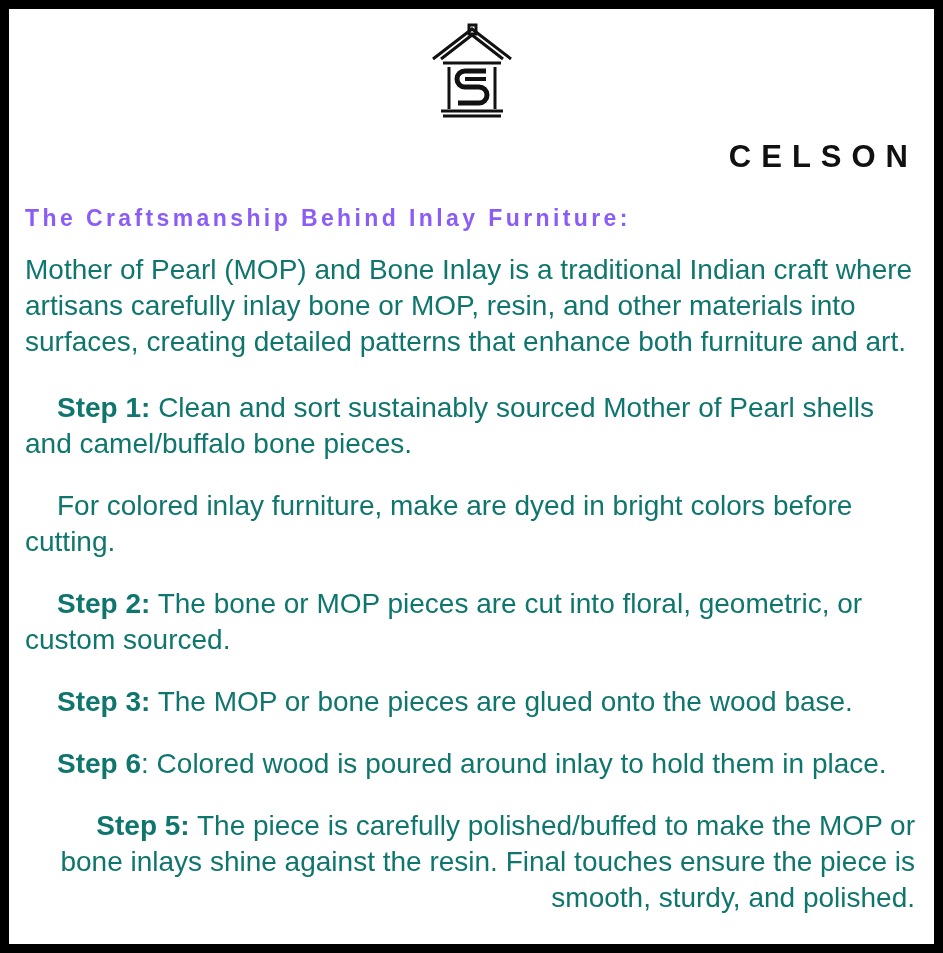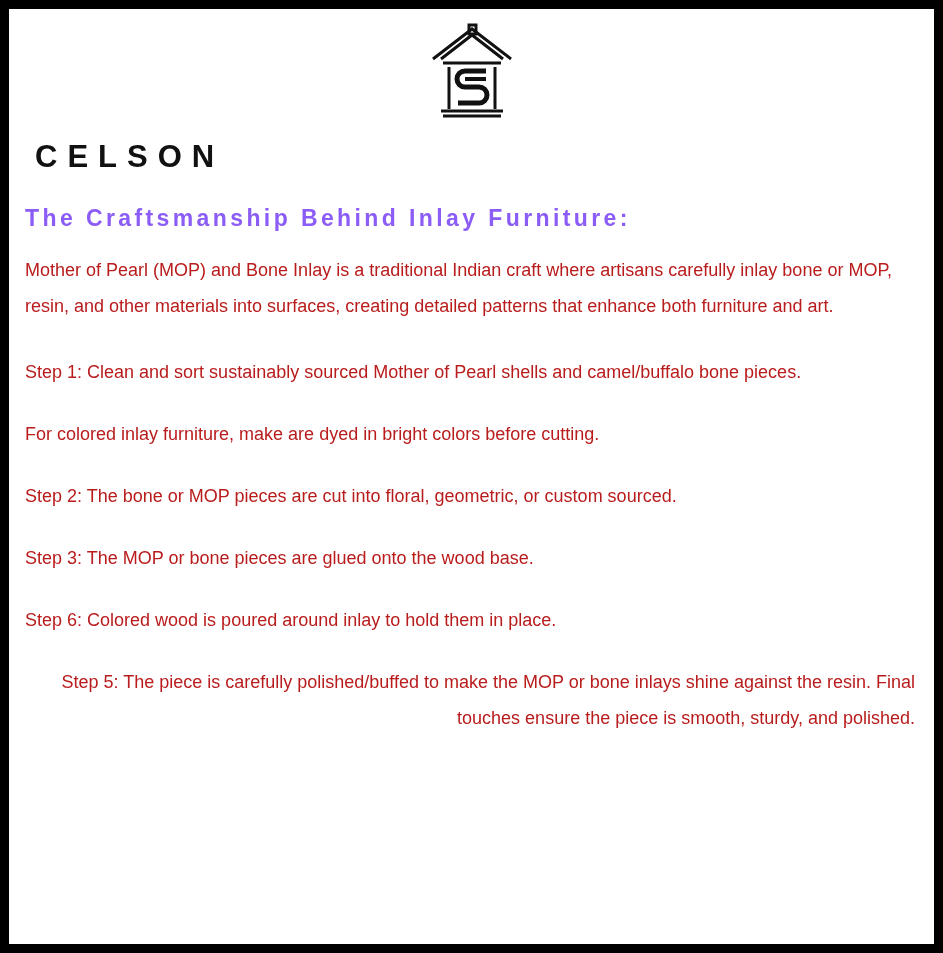"CELSON" .brand-block { text-align: left -> right }
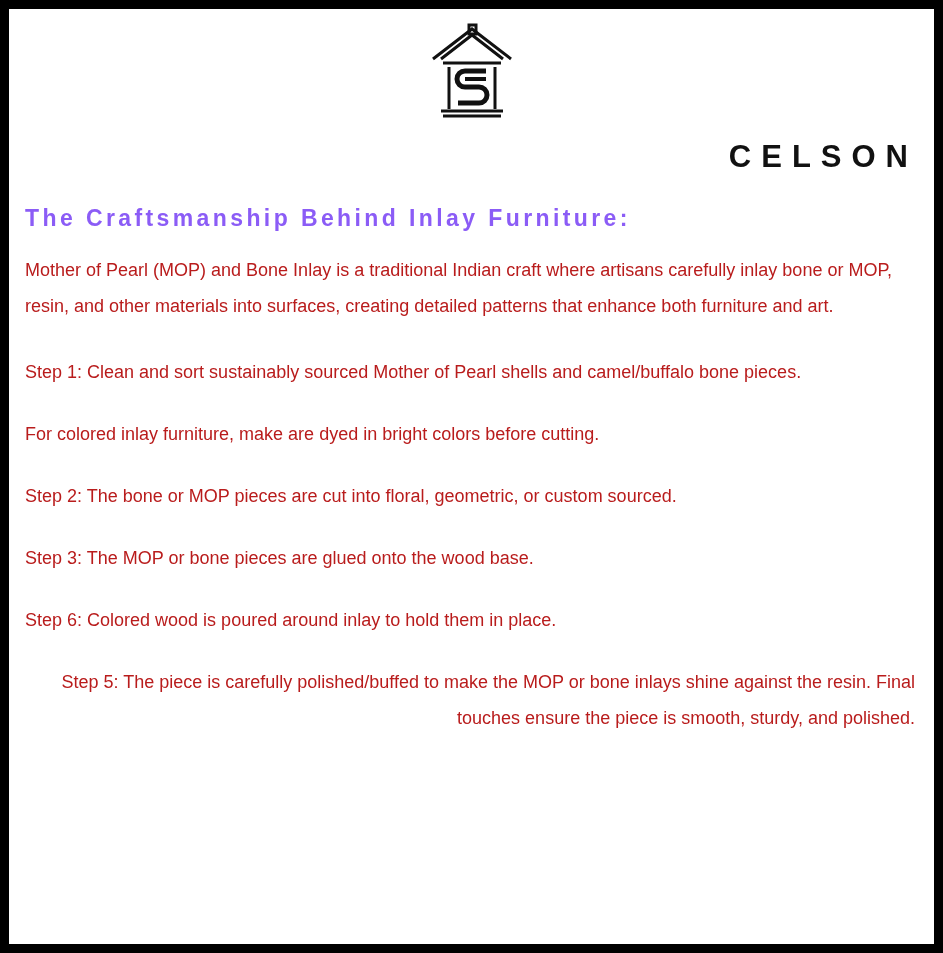"Mother of Pearl (MOP) and" .para { color: #b91c1c -> #0f766e; font-size: 18px -> 28px }
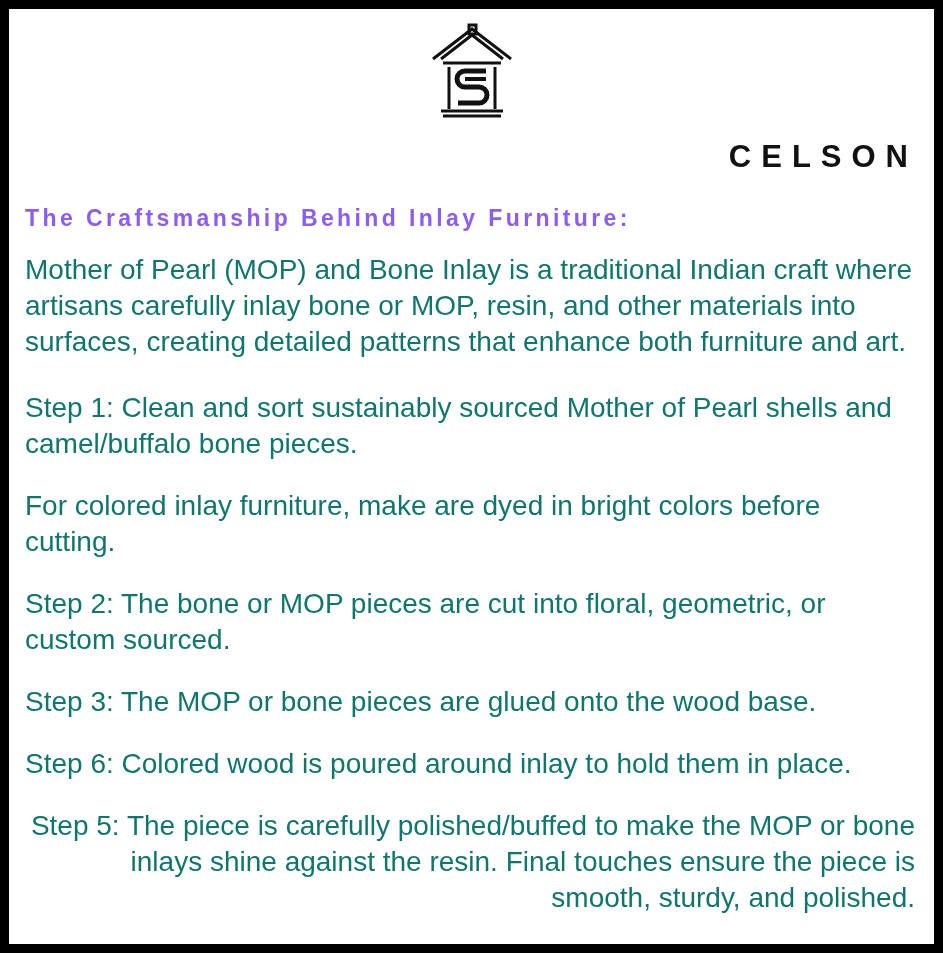"Step 1:" .step-label { font-weight: 400 -> 700; margin-left: none -> 32px }
